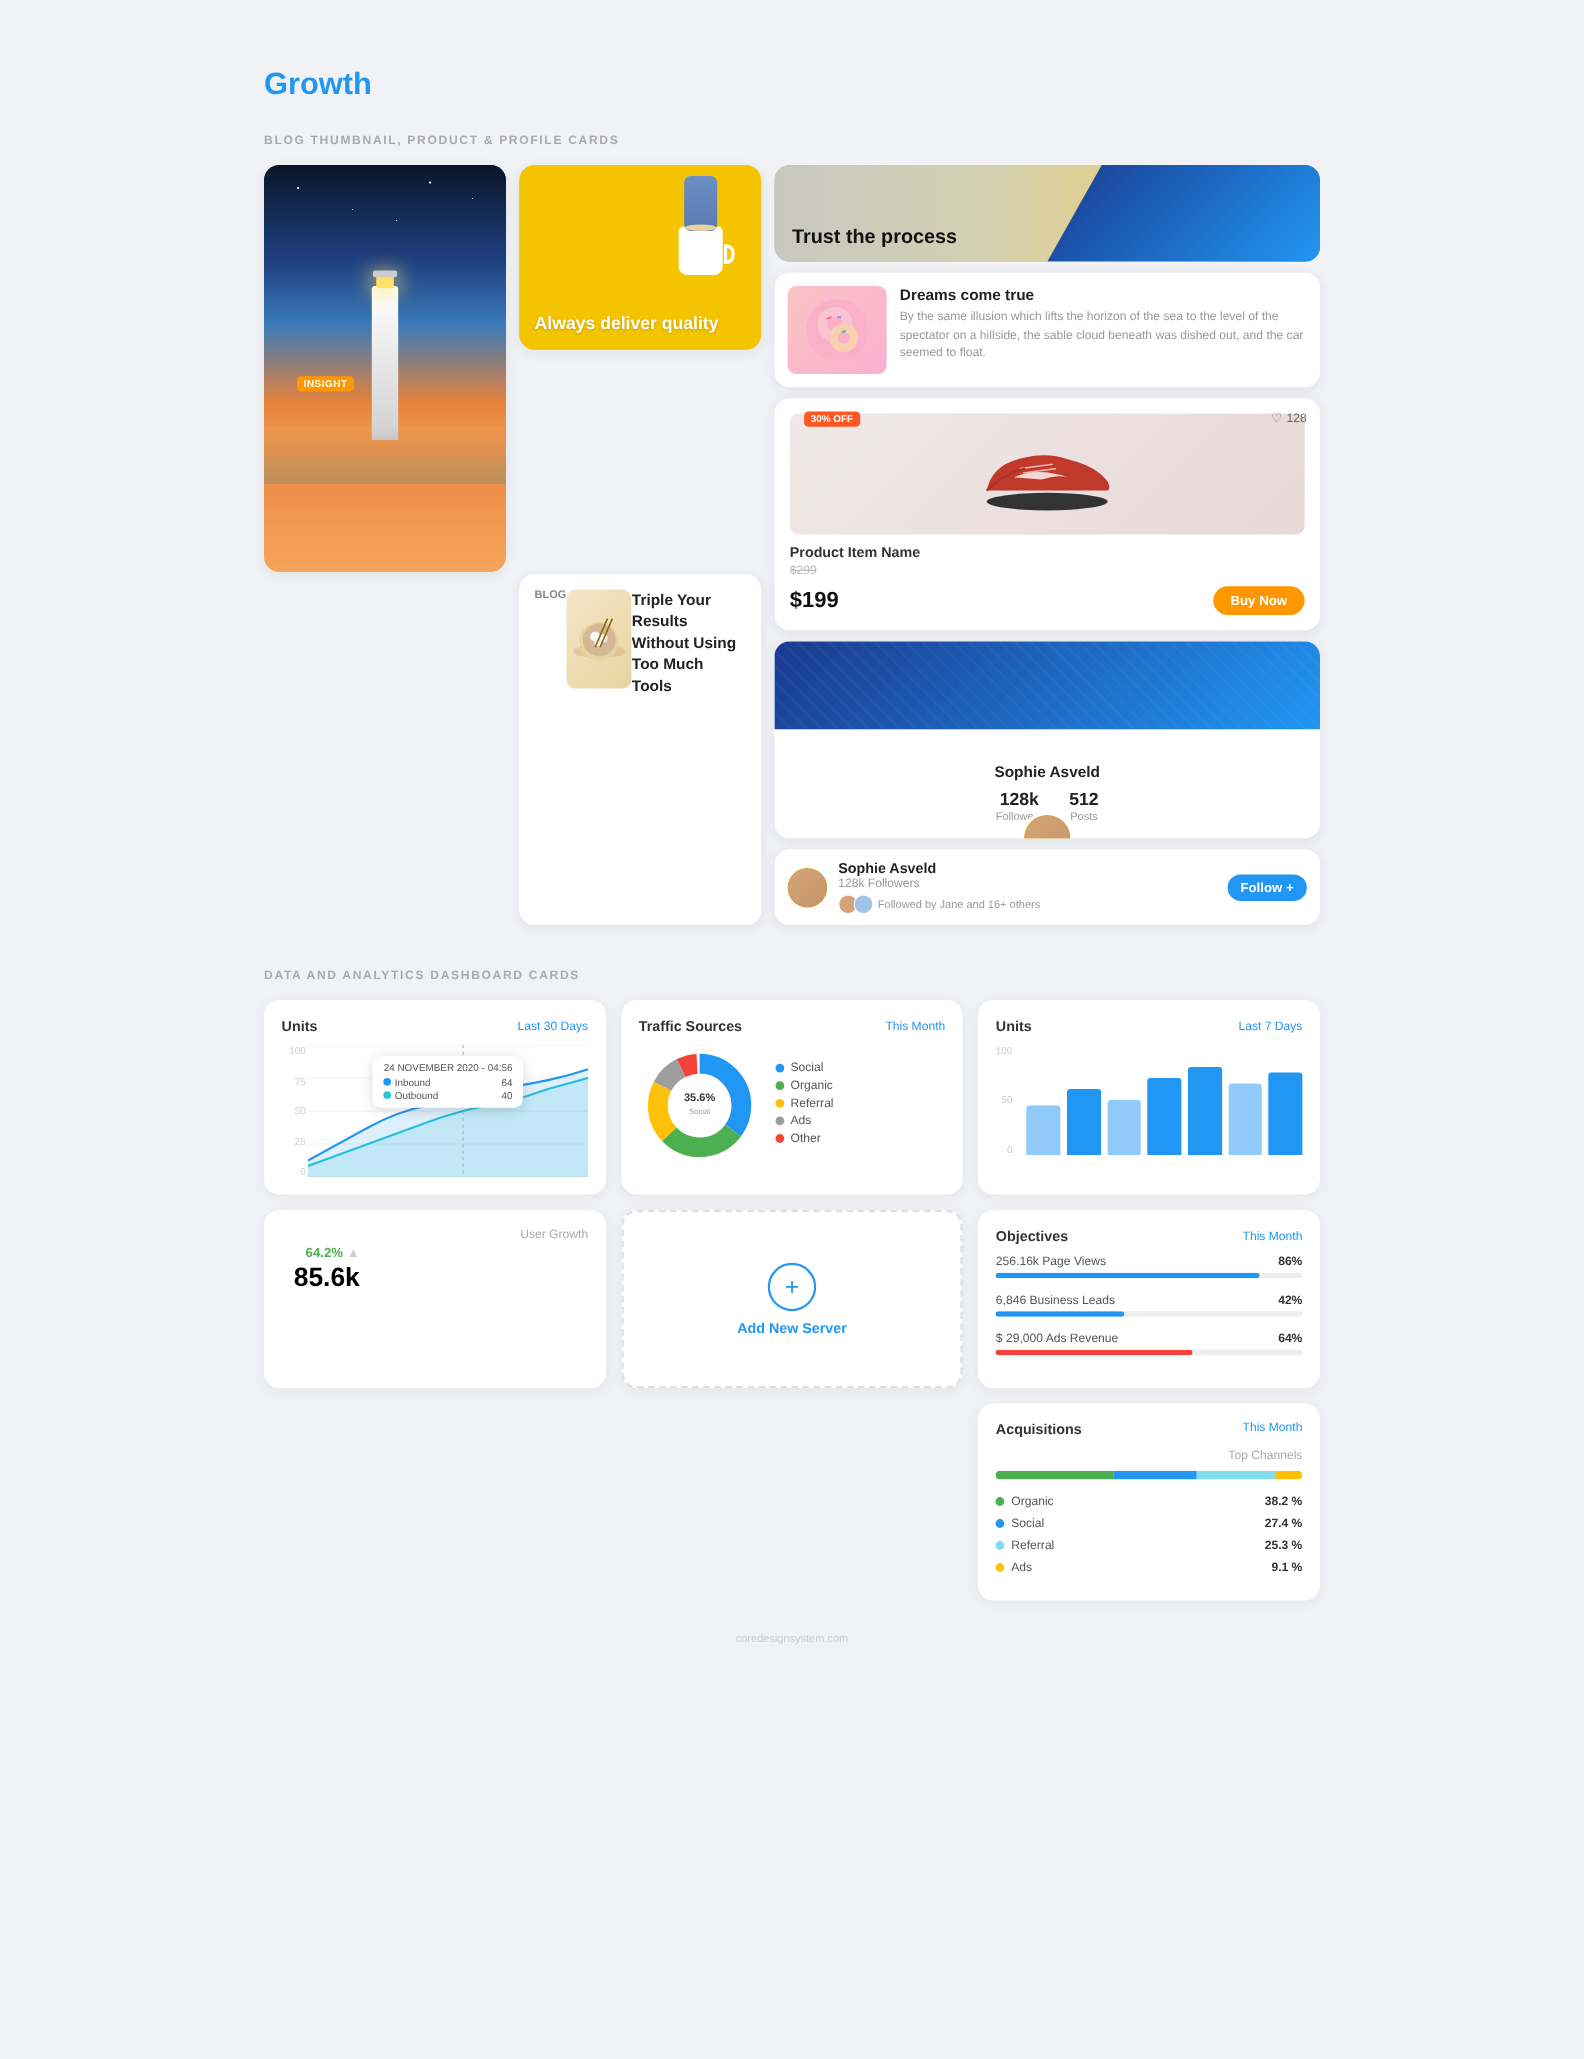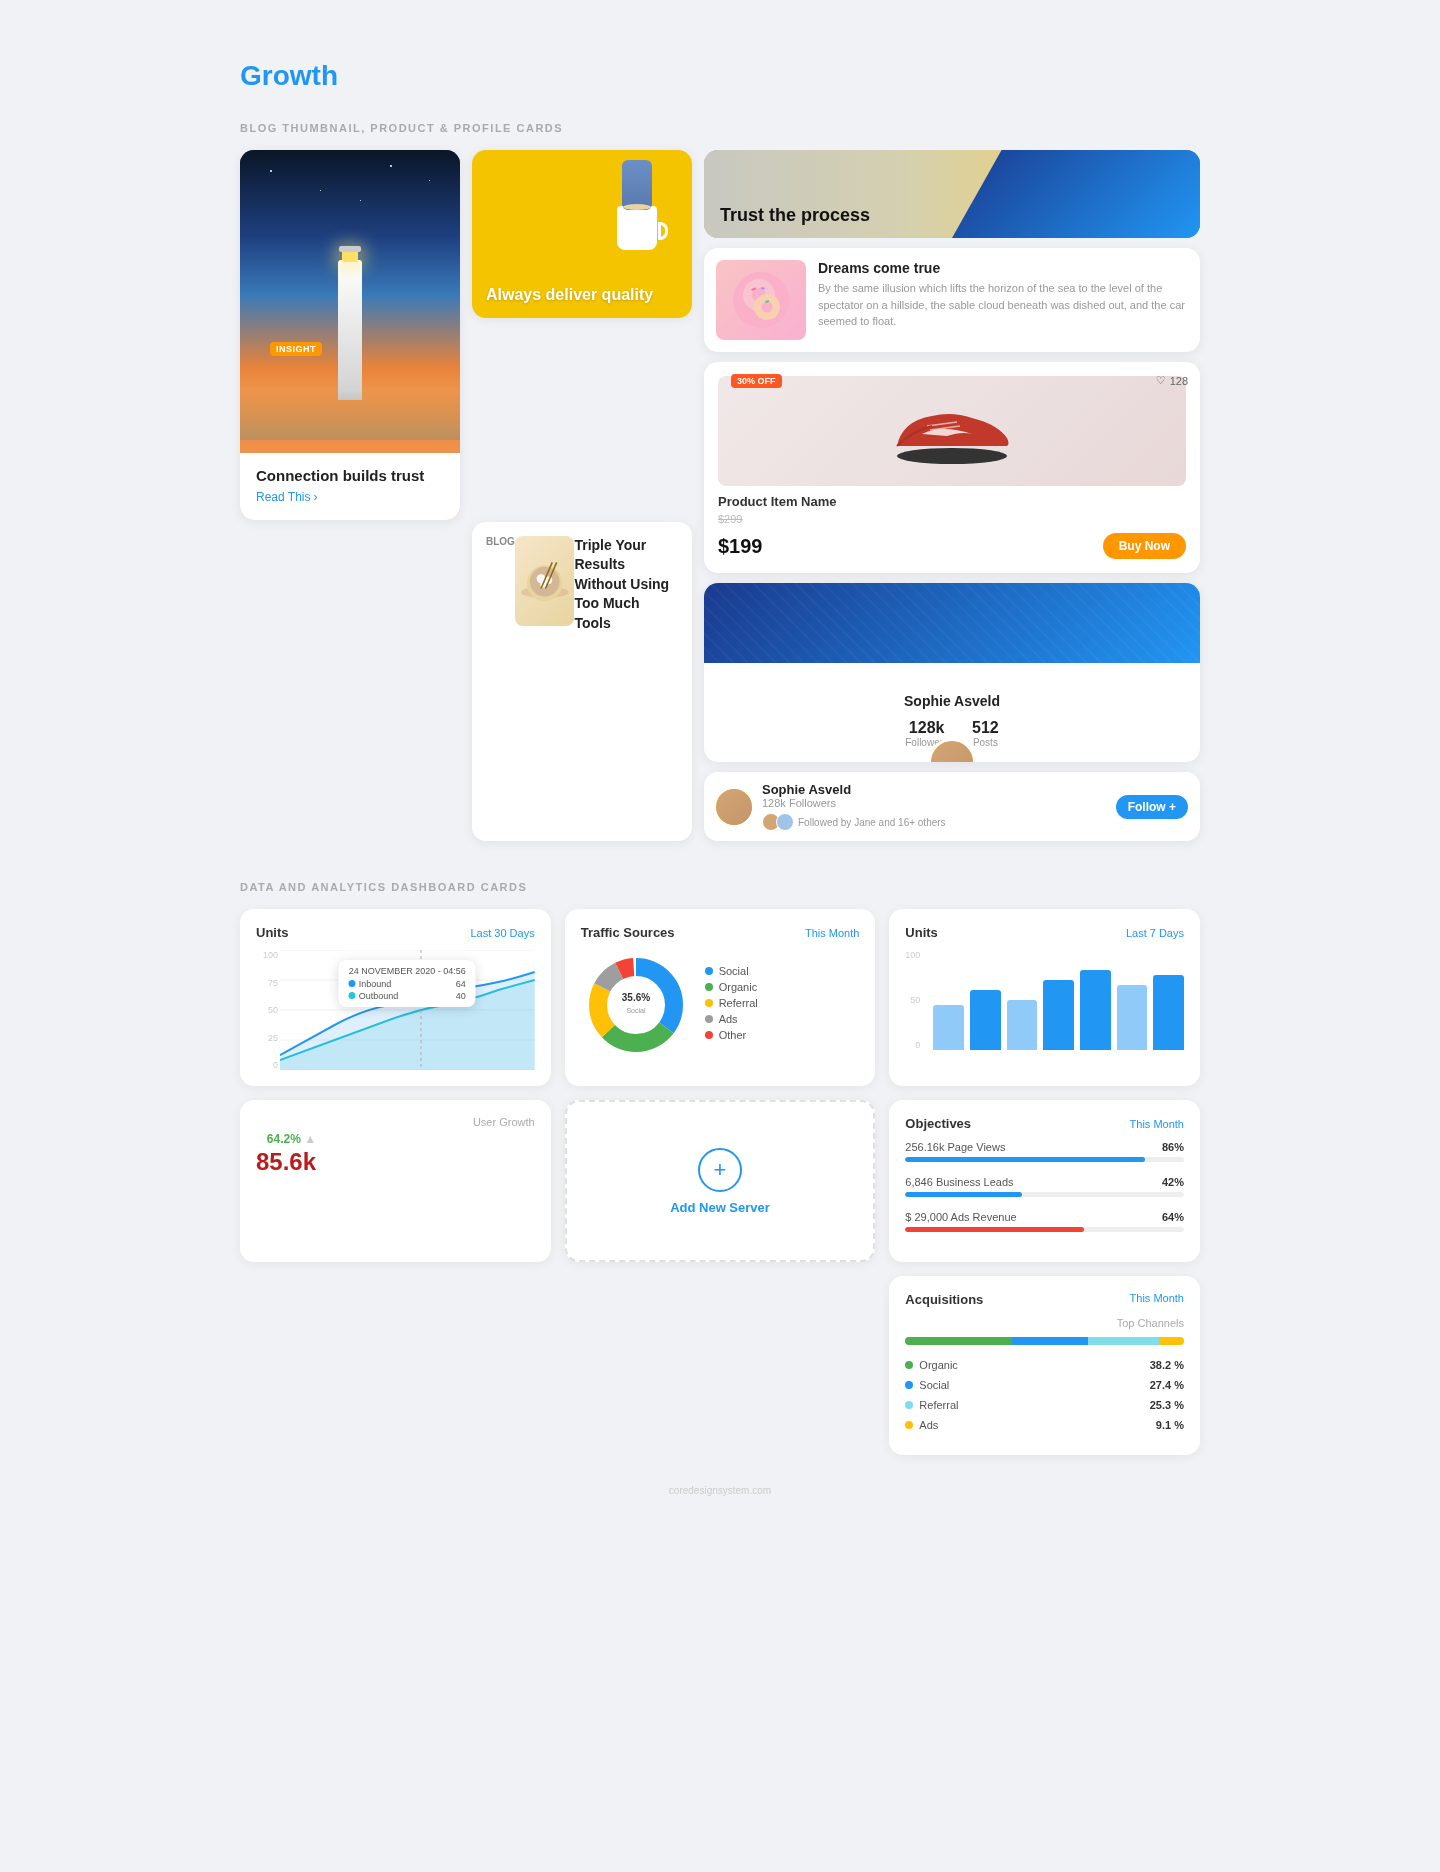"Connection builds trust" div.card-lighthouse-content { html: <div> <div>Connection builds trust</div> <div> <span>Read This</span> <span>›</span> </div> </div> -> none }
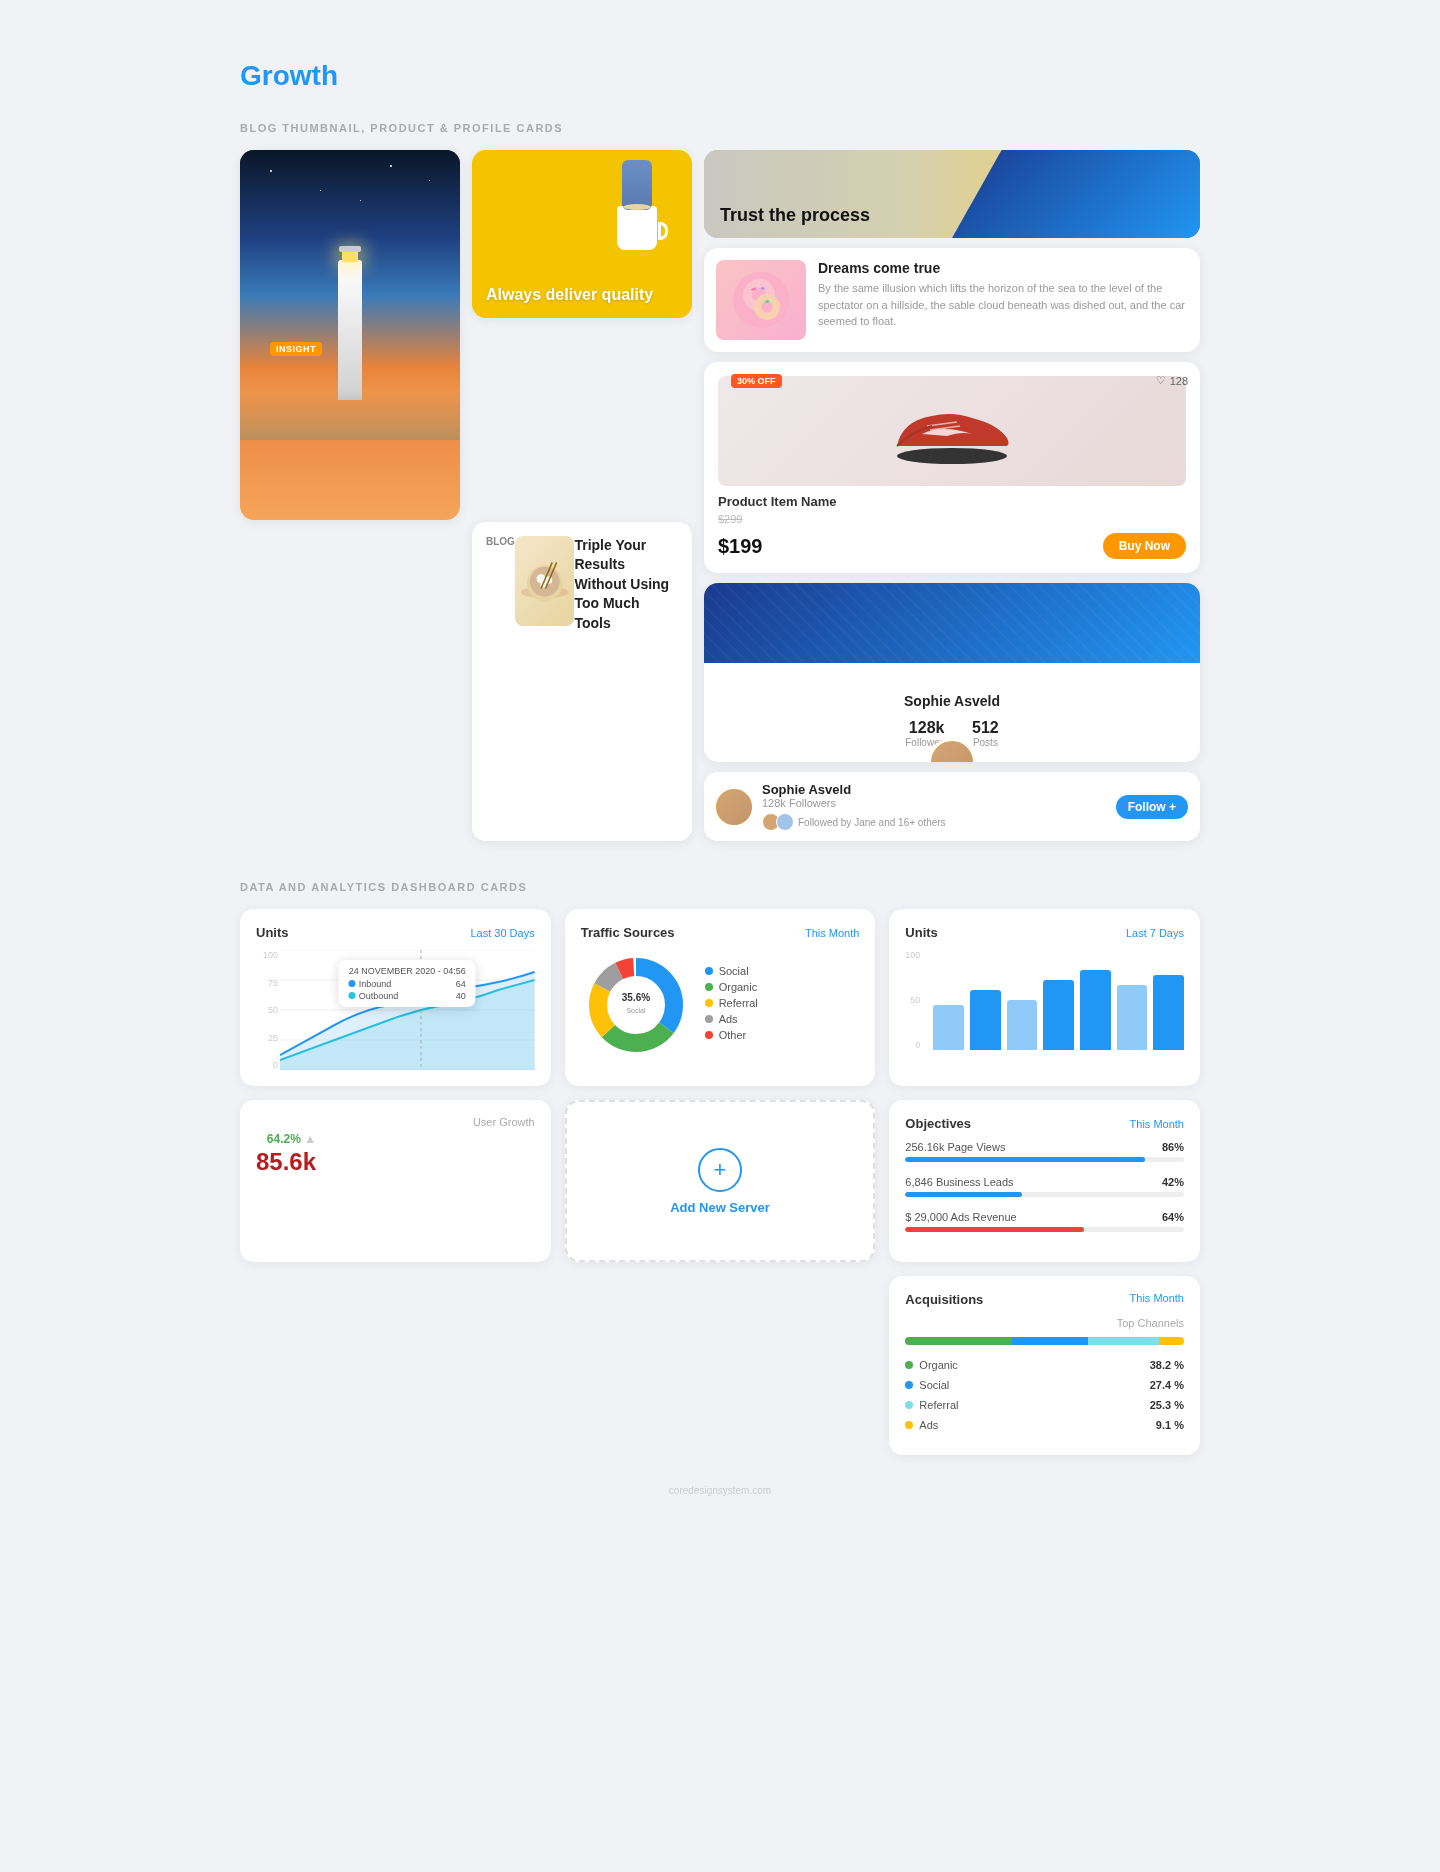"85.6k" .growth-val { color: #b91c1c -> #000000; margin-left: none -> 11px }
